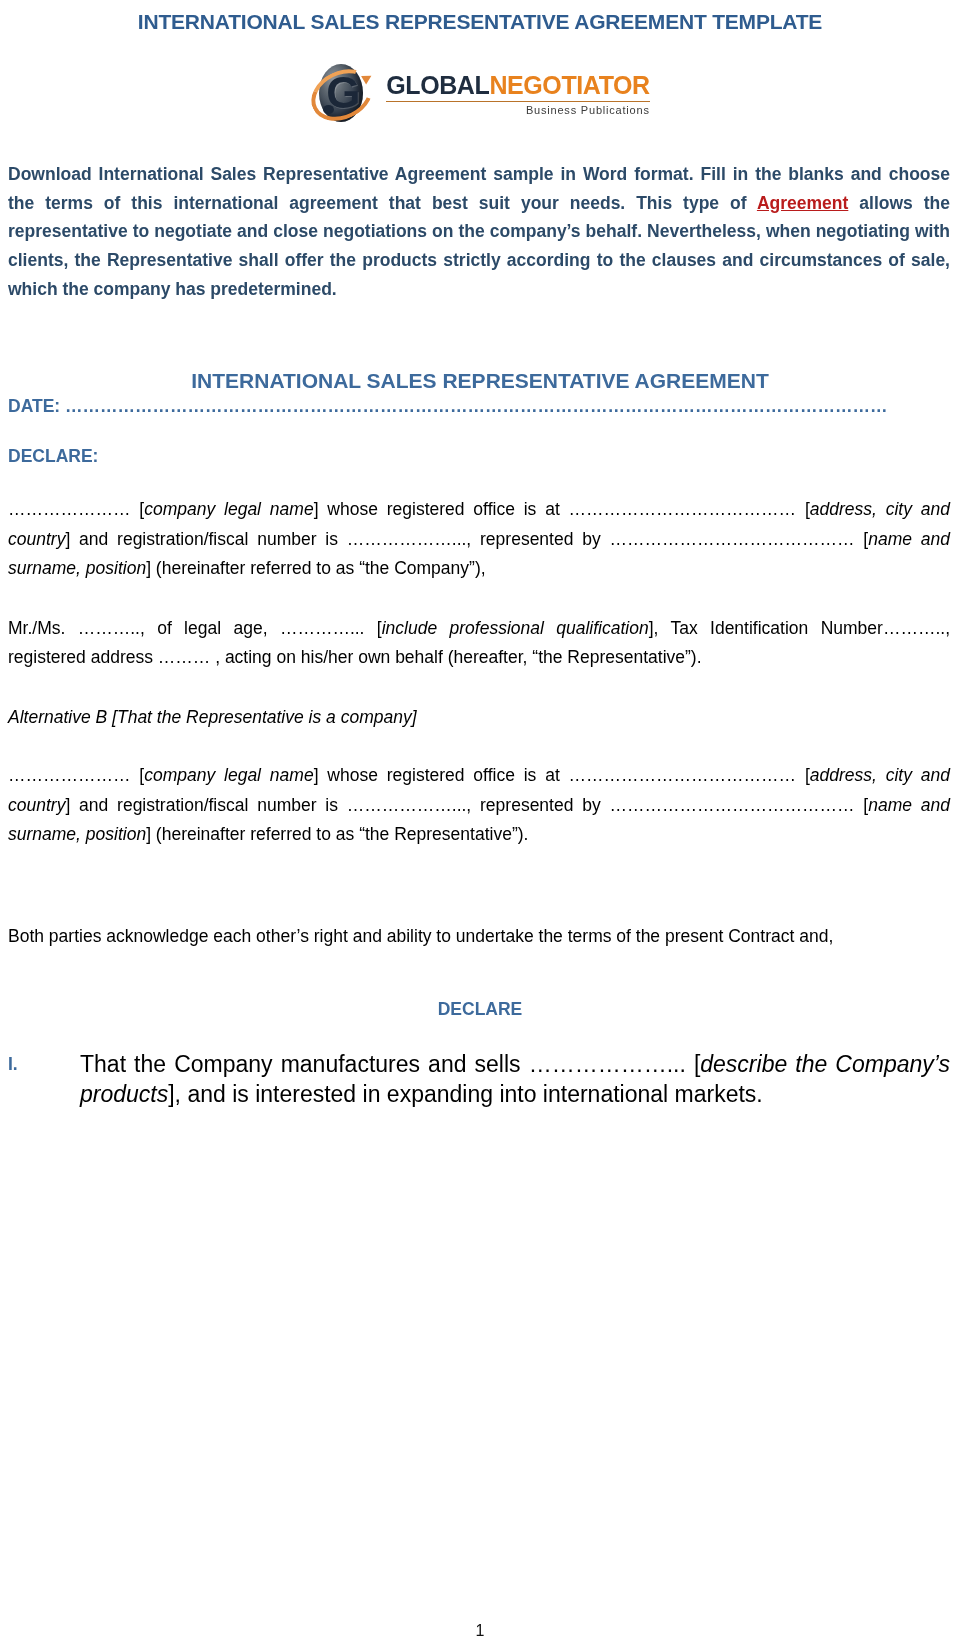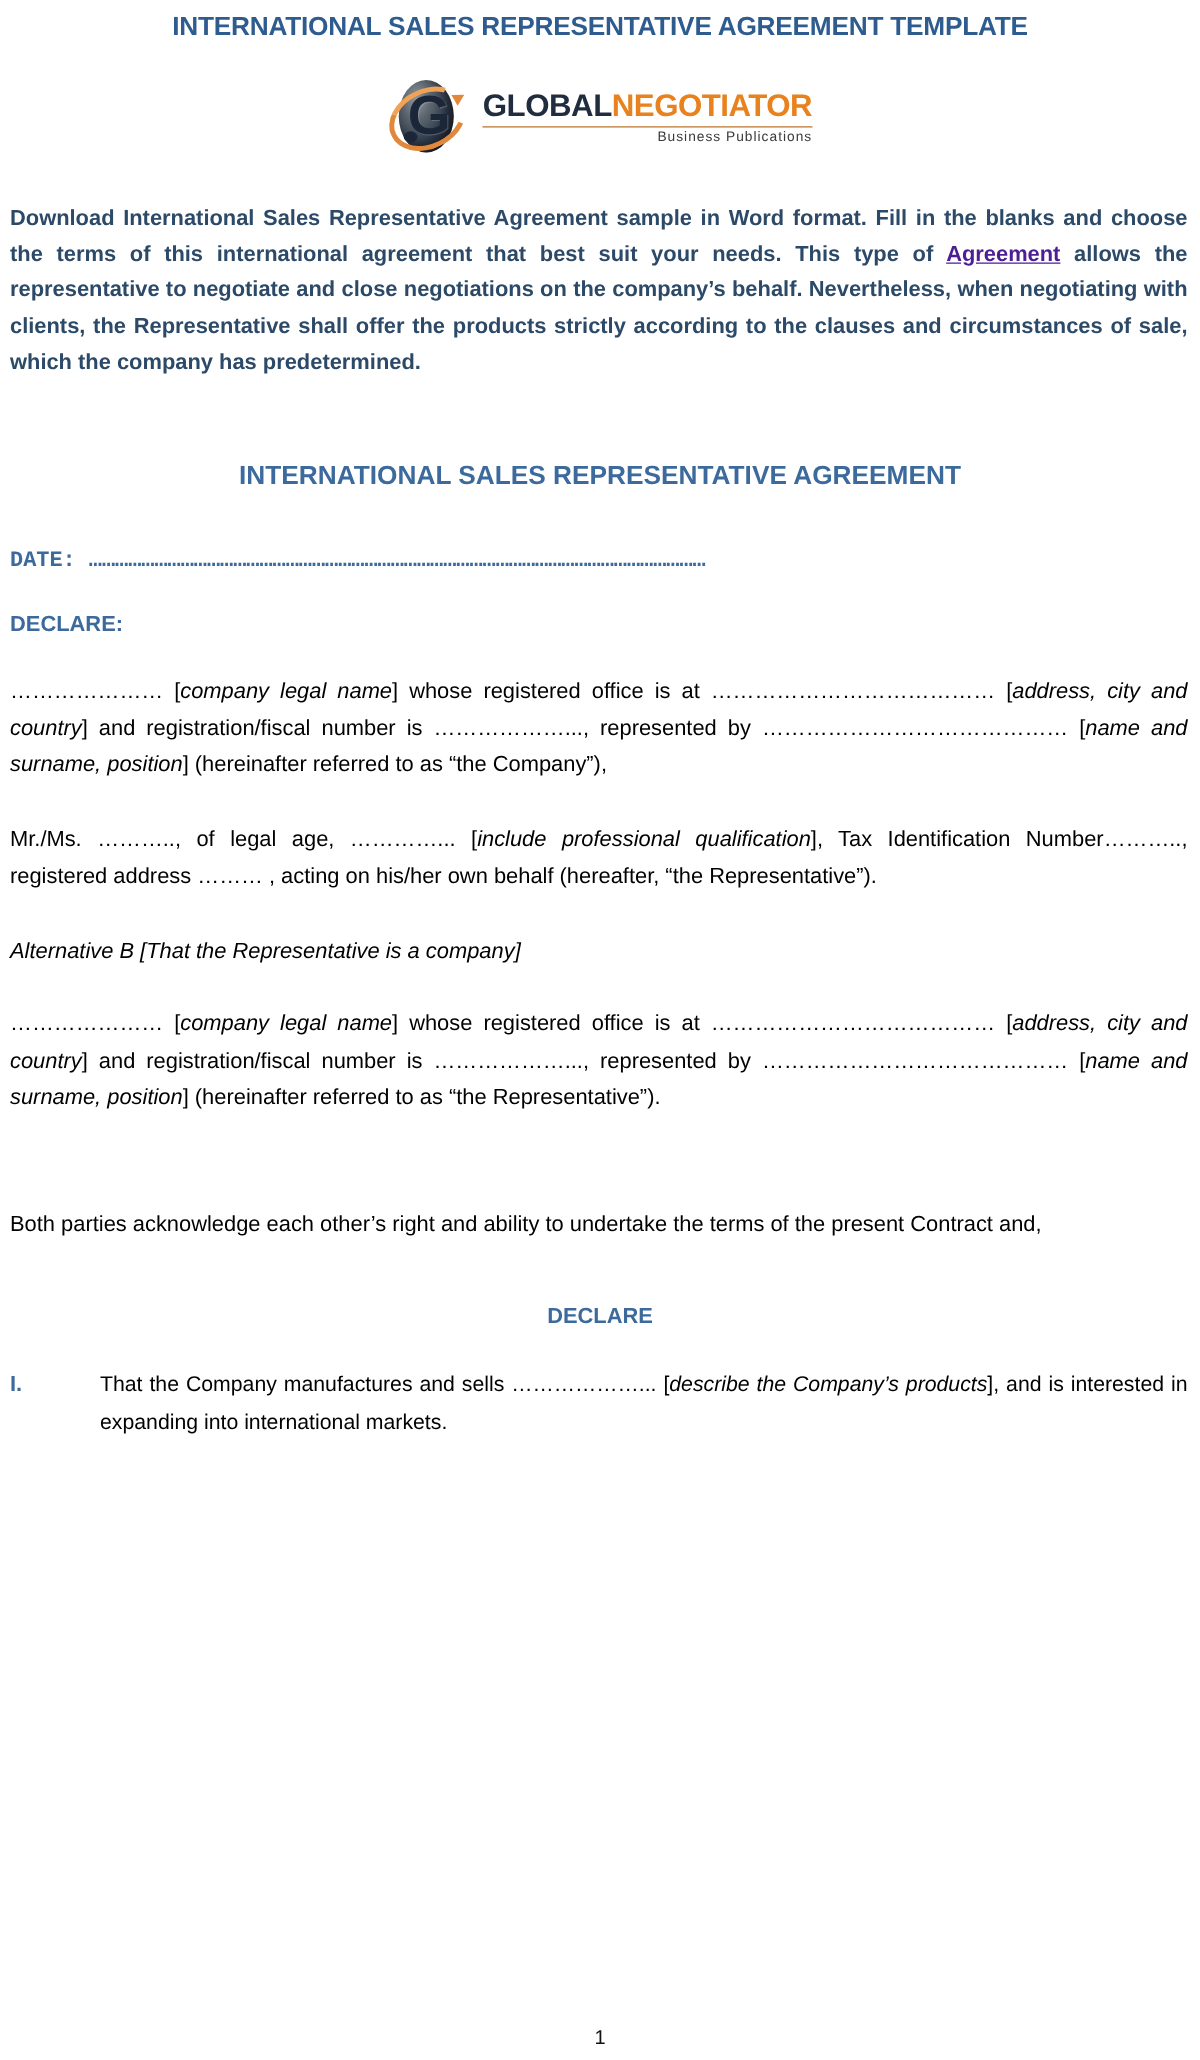"Agreement" .intro a.link { color: #4c1d95 -> #b91c1c }
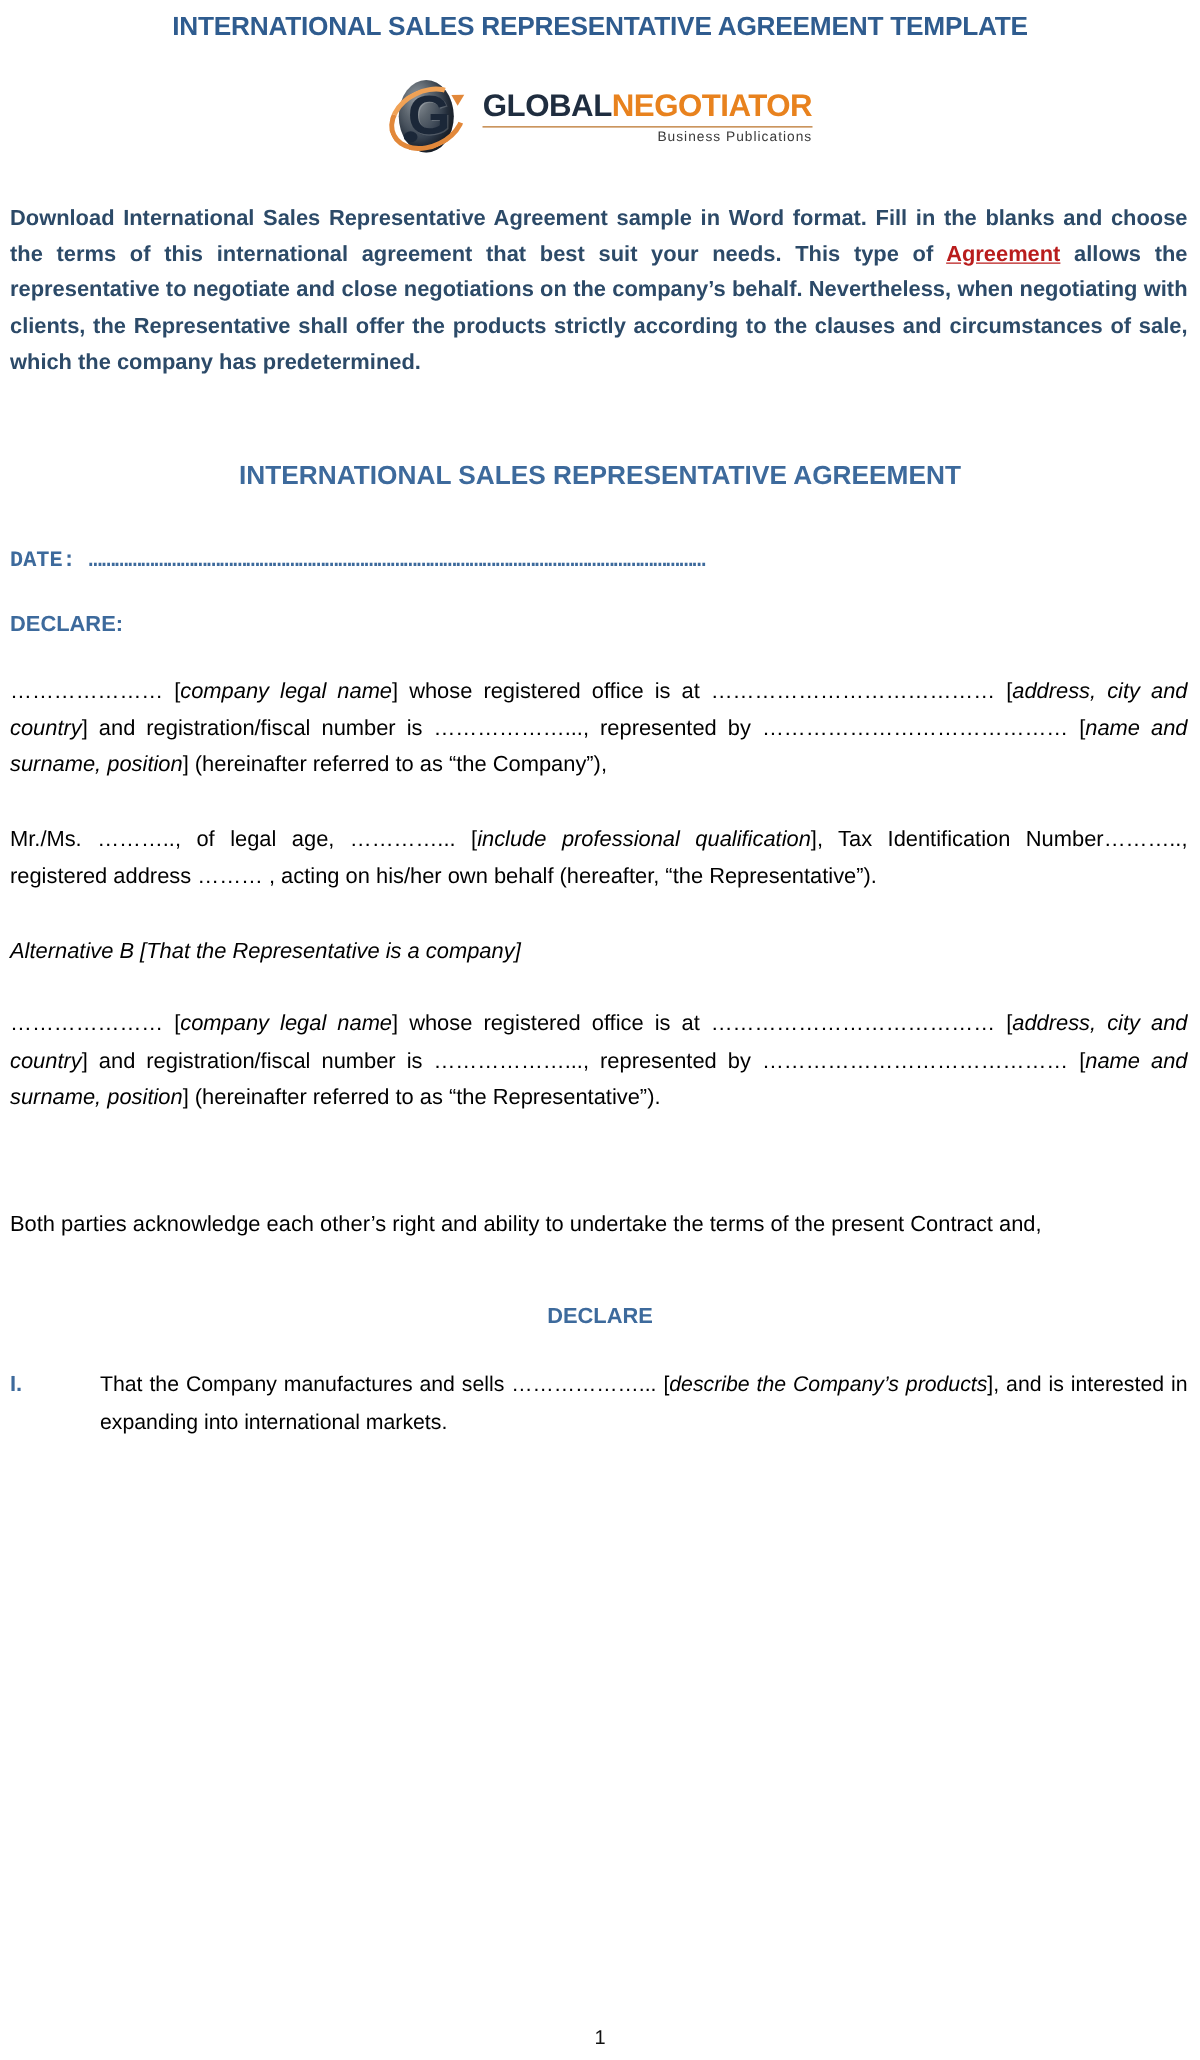"DATE:" .date-row { font-family: Liberation Mono, monospace -> none; margin-top: 43px -> none }
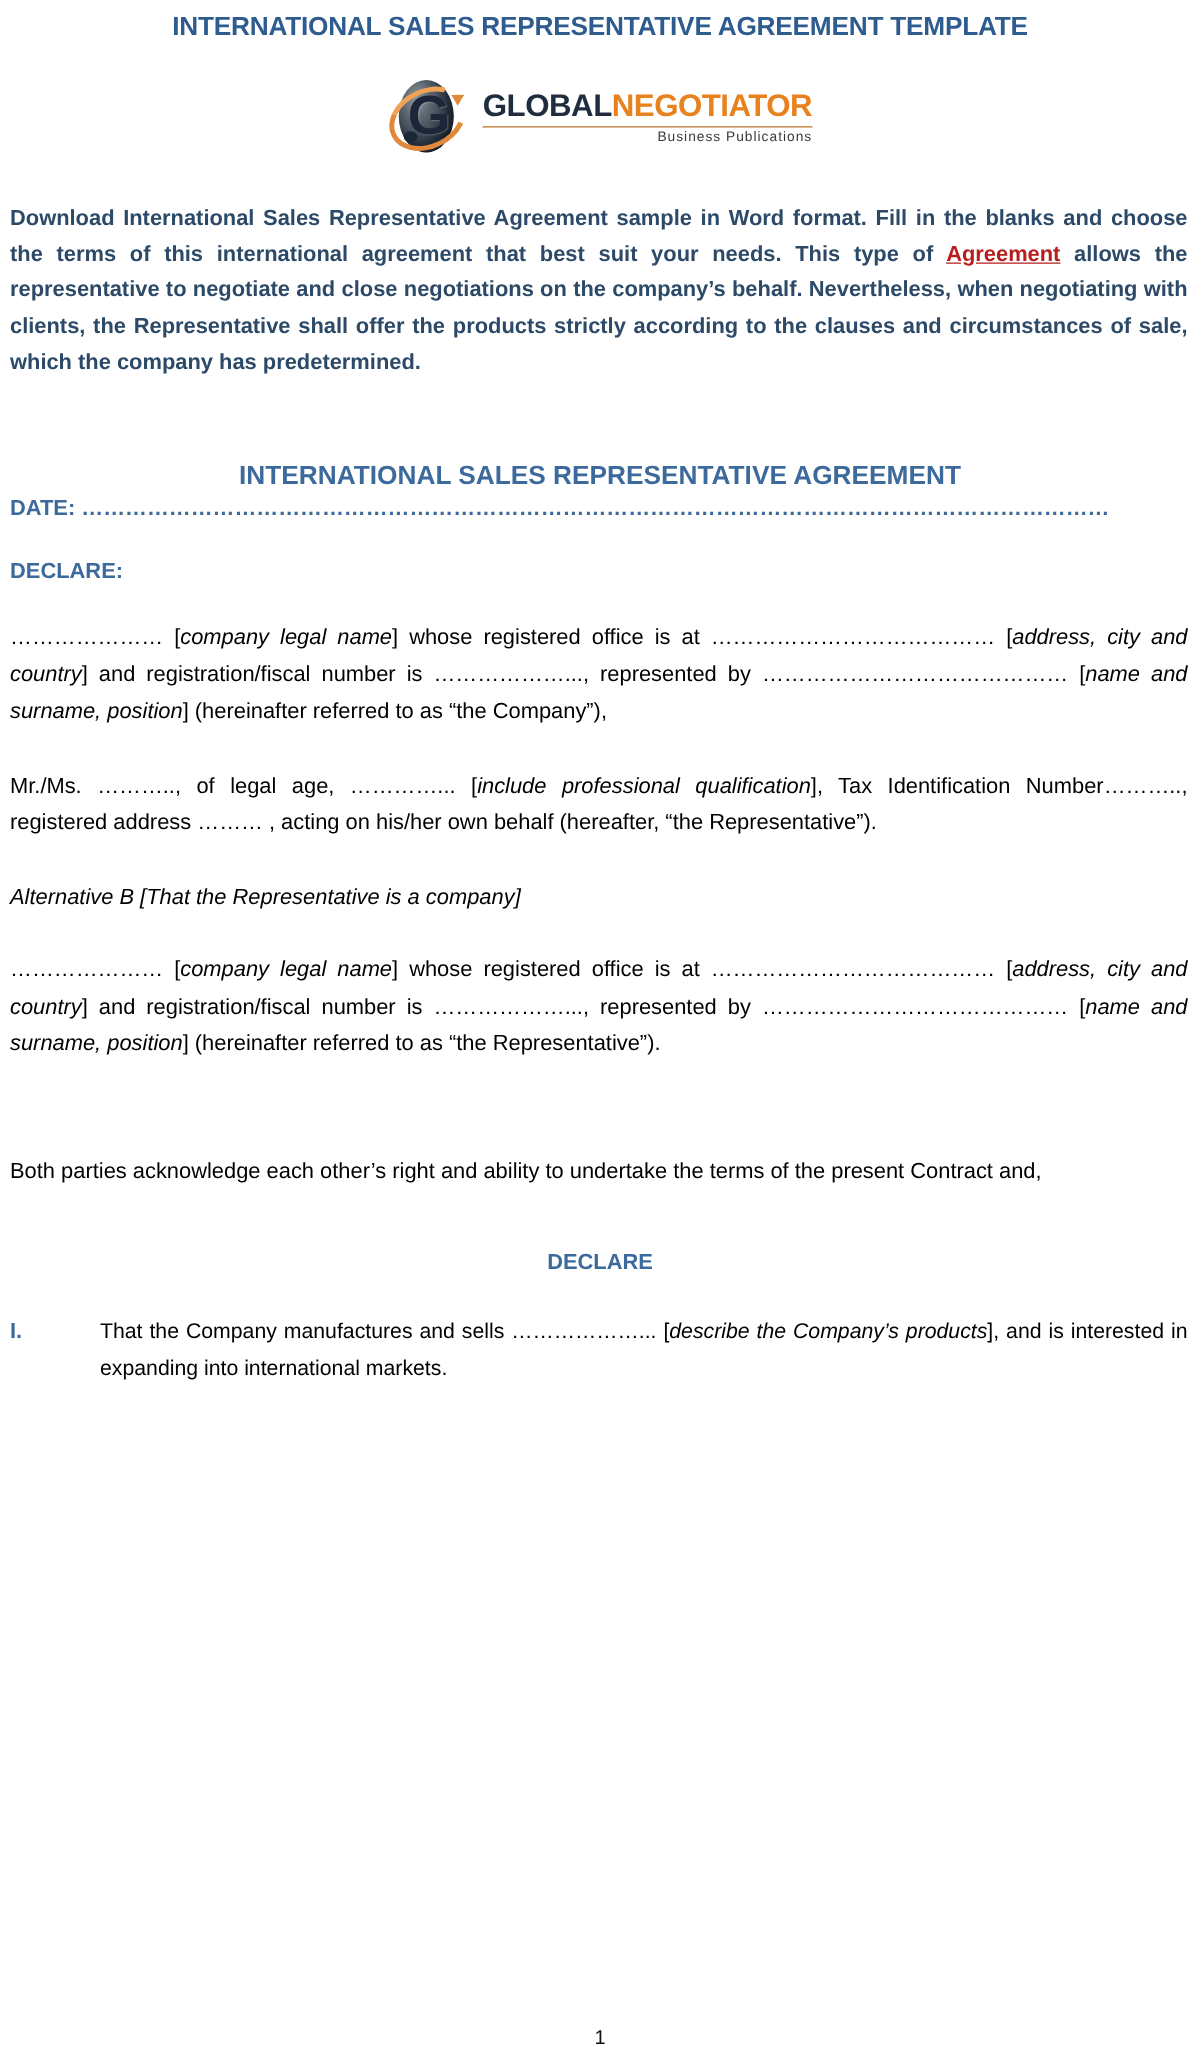"That the Company manufactures and" .clause-body { font-size: 17px -> 23px }
